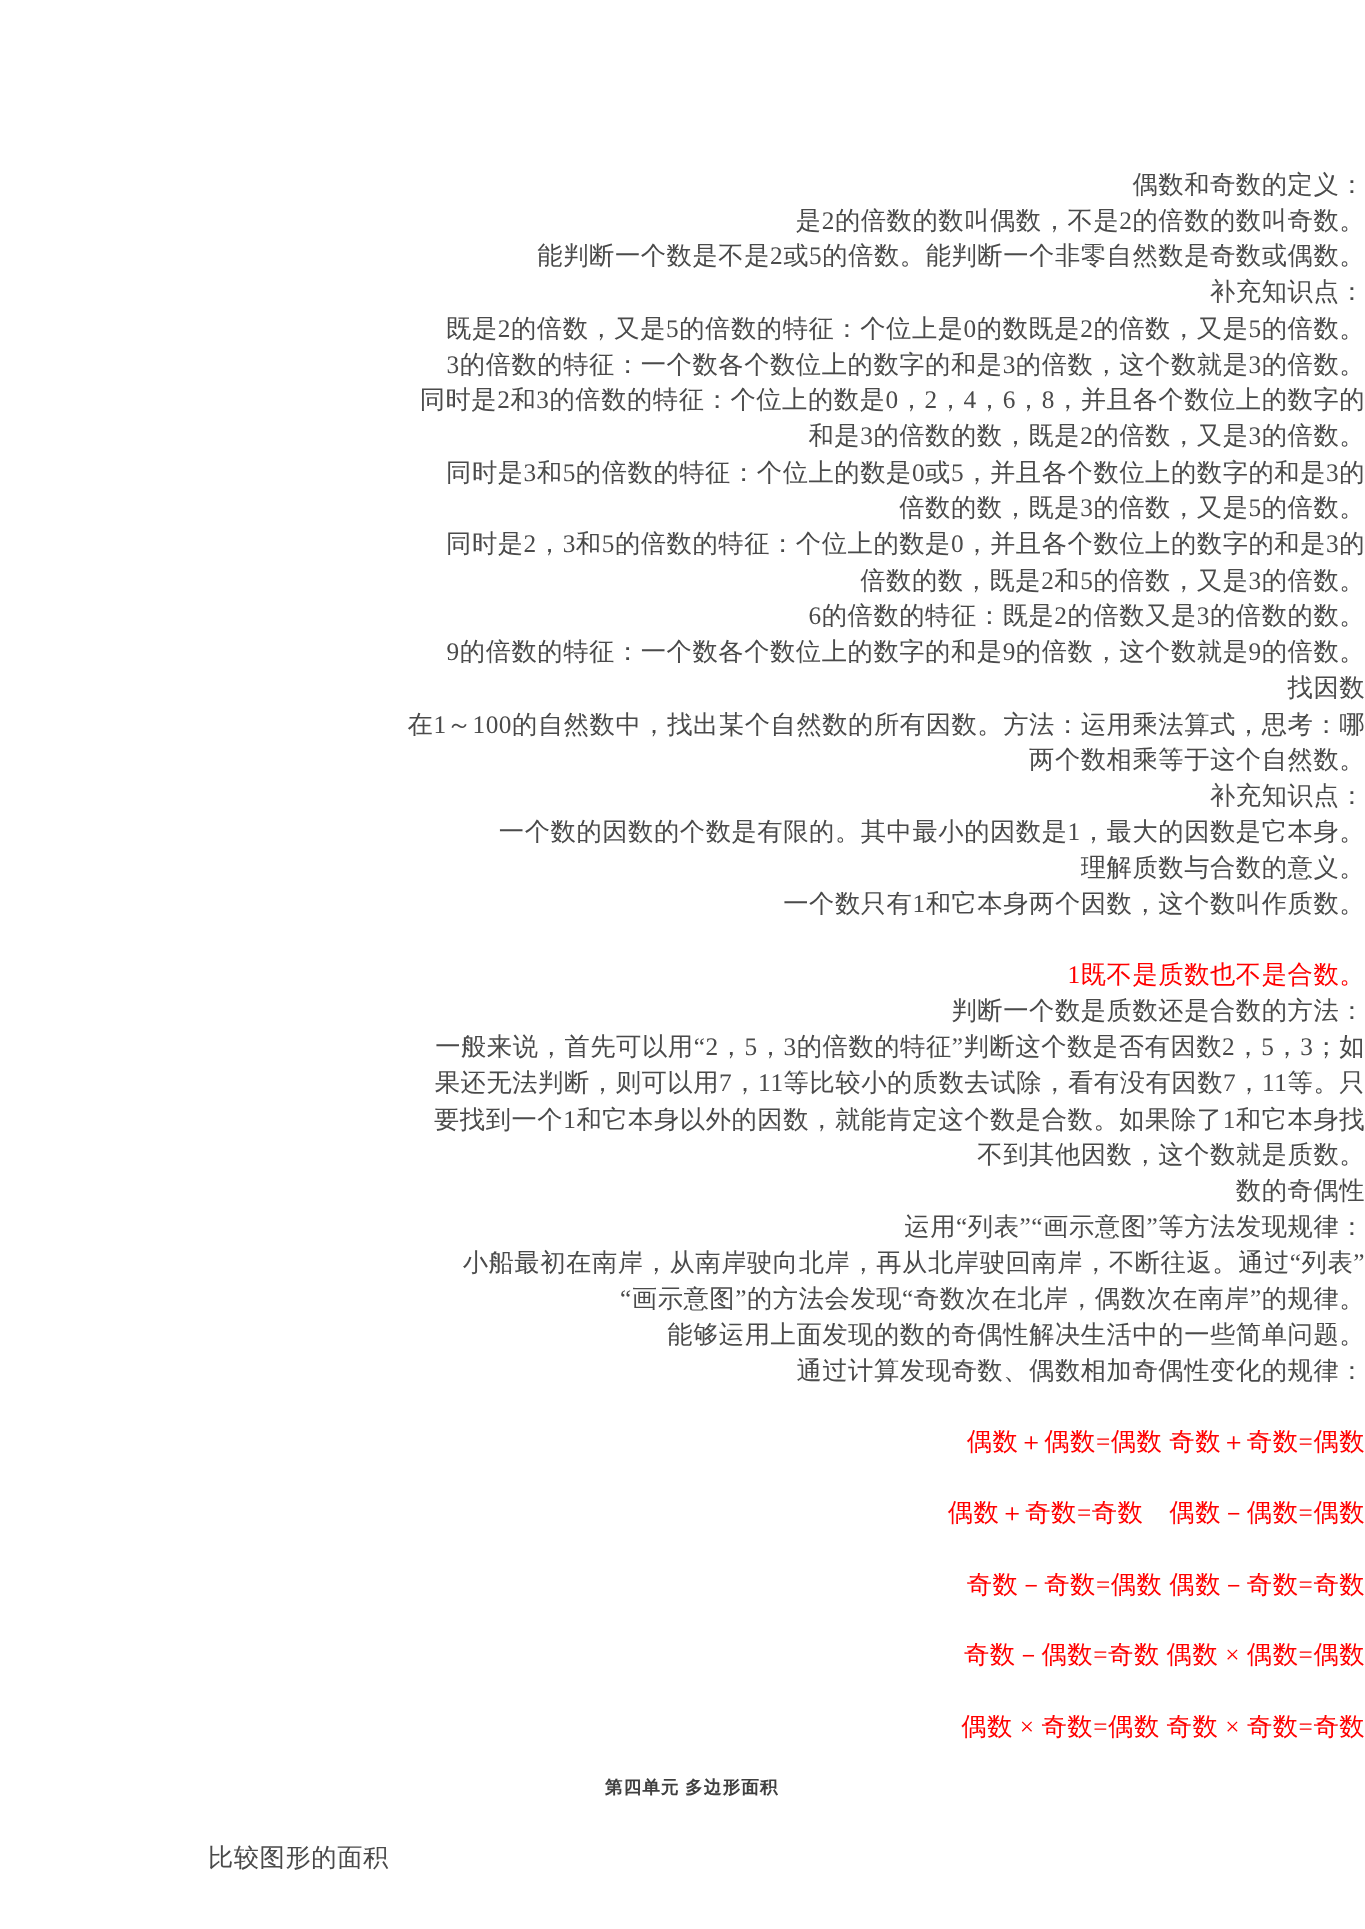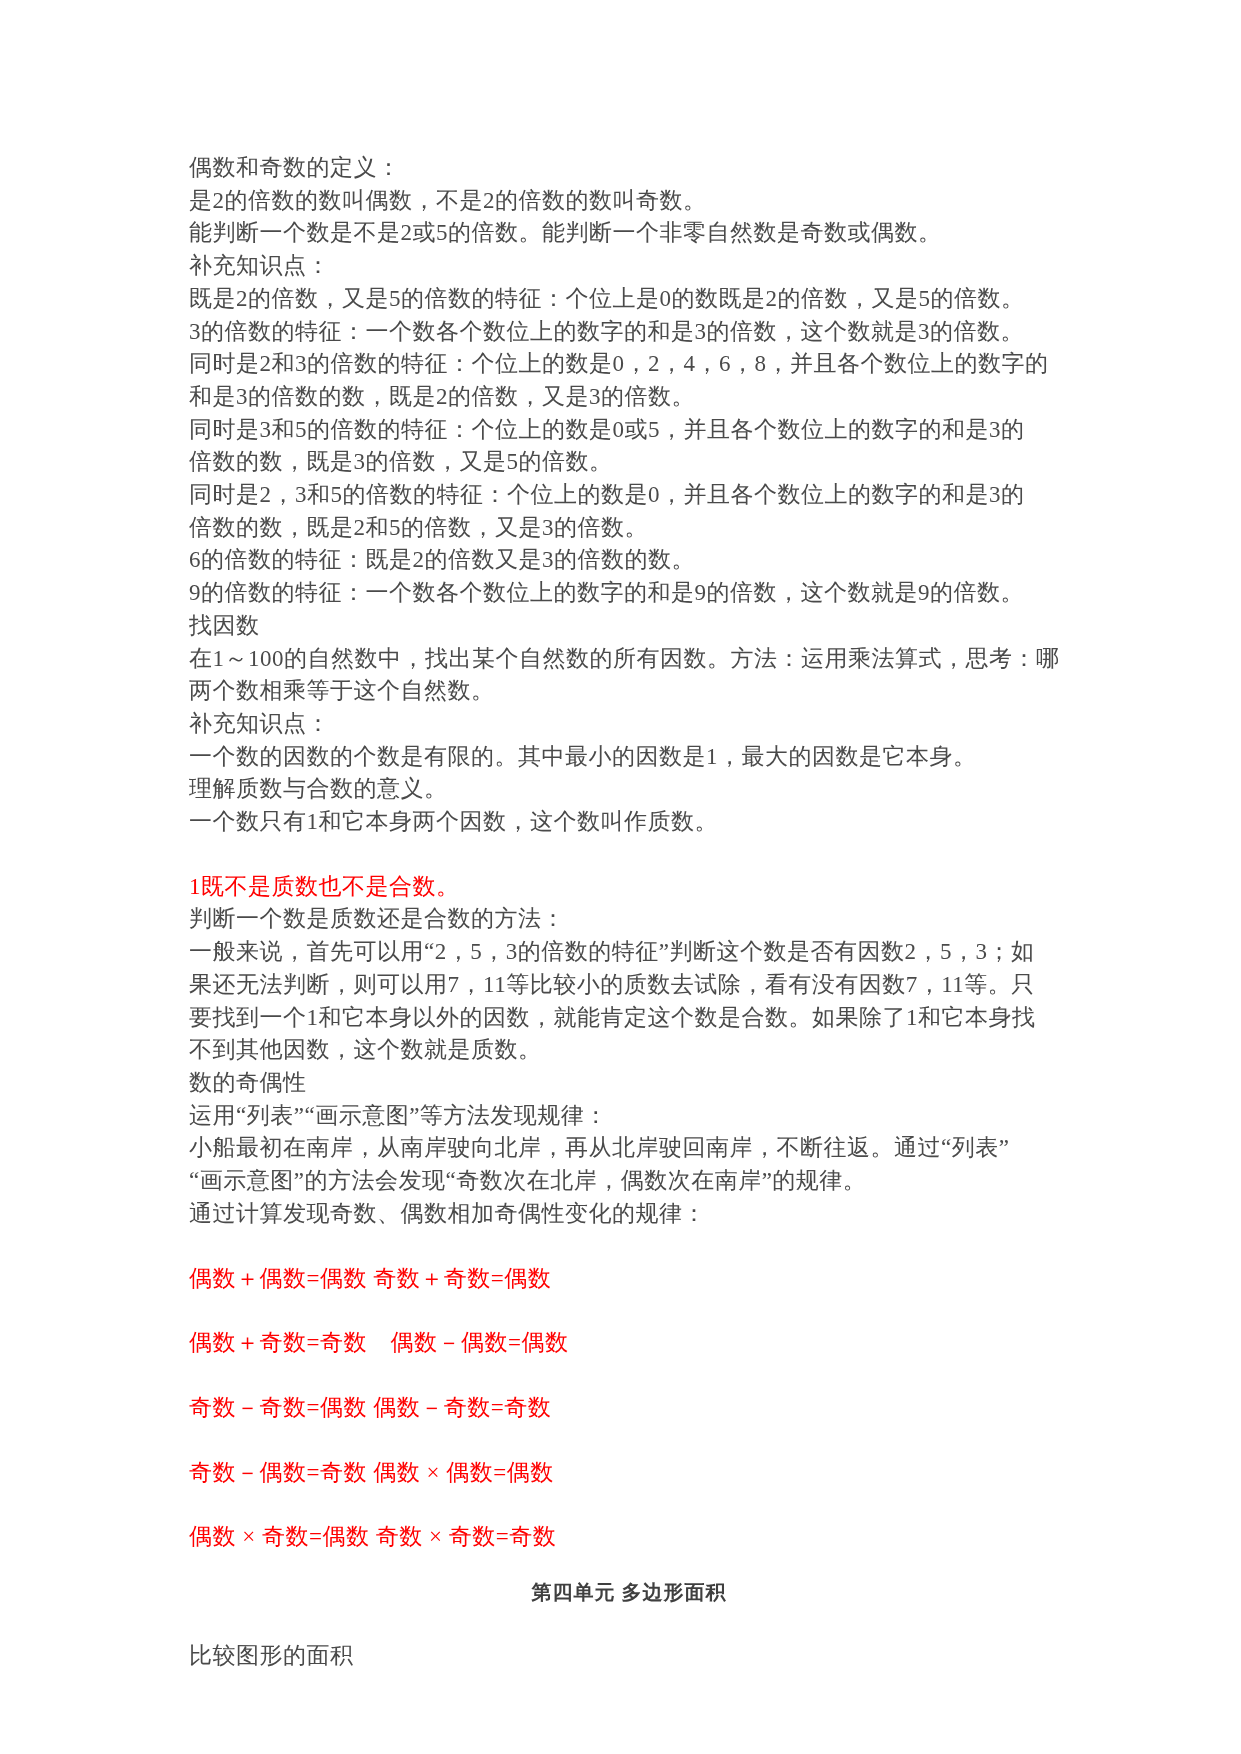"偶数和奇数的定义：" .line { text-align: none -> right }
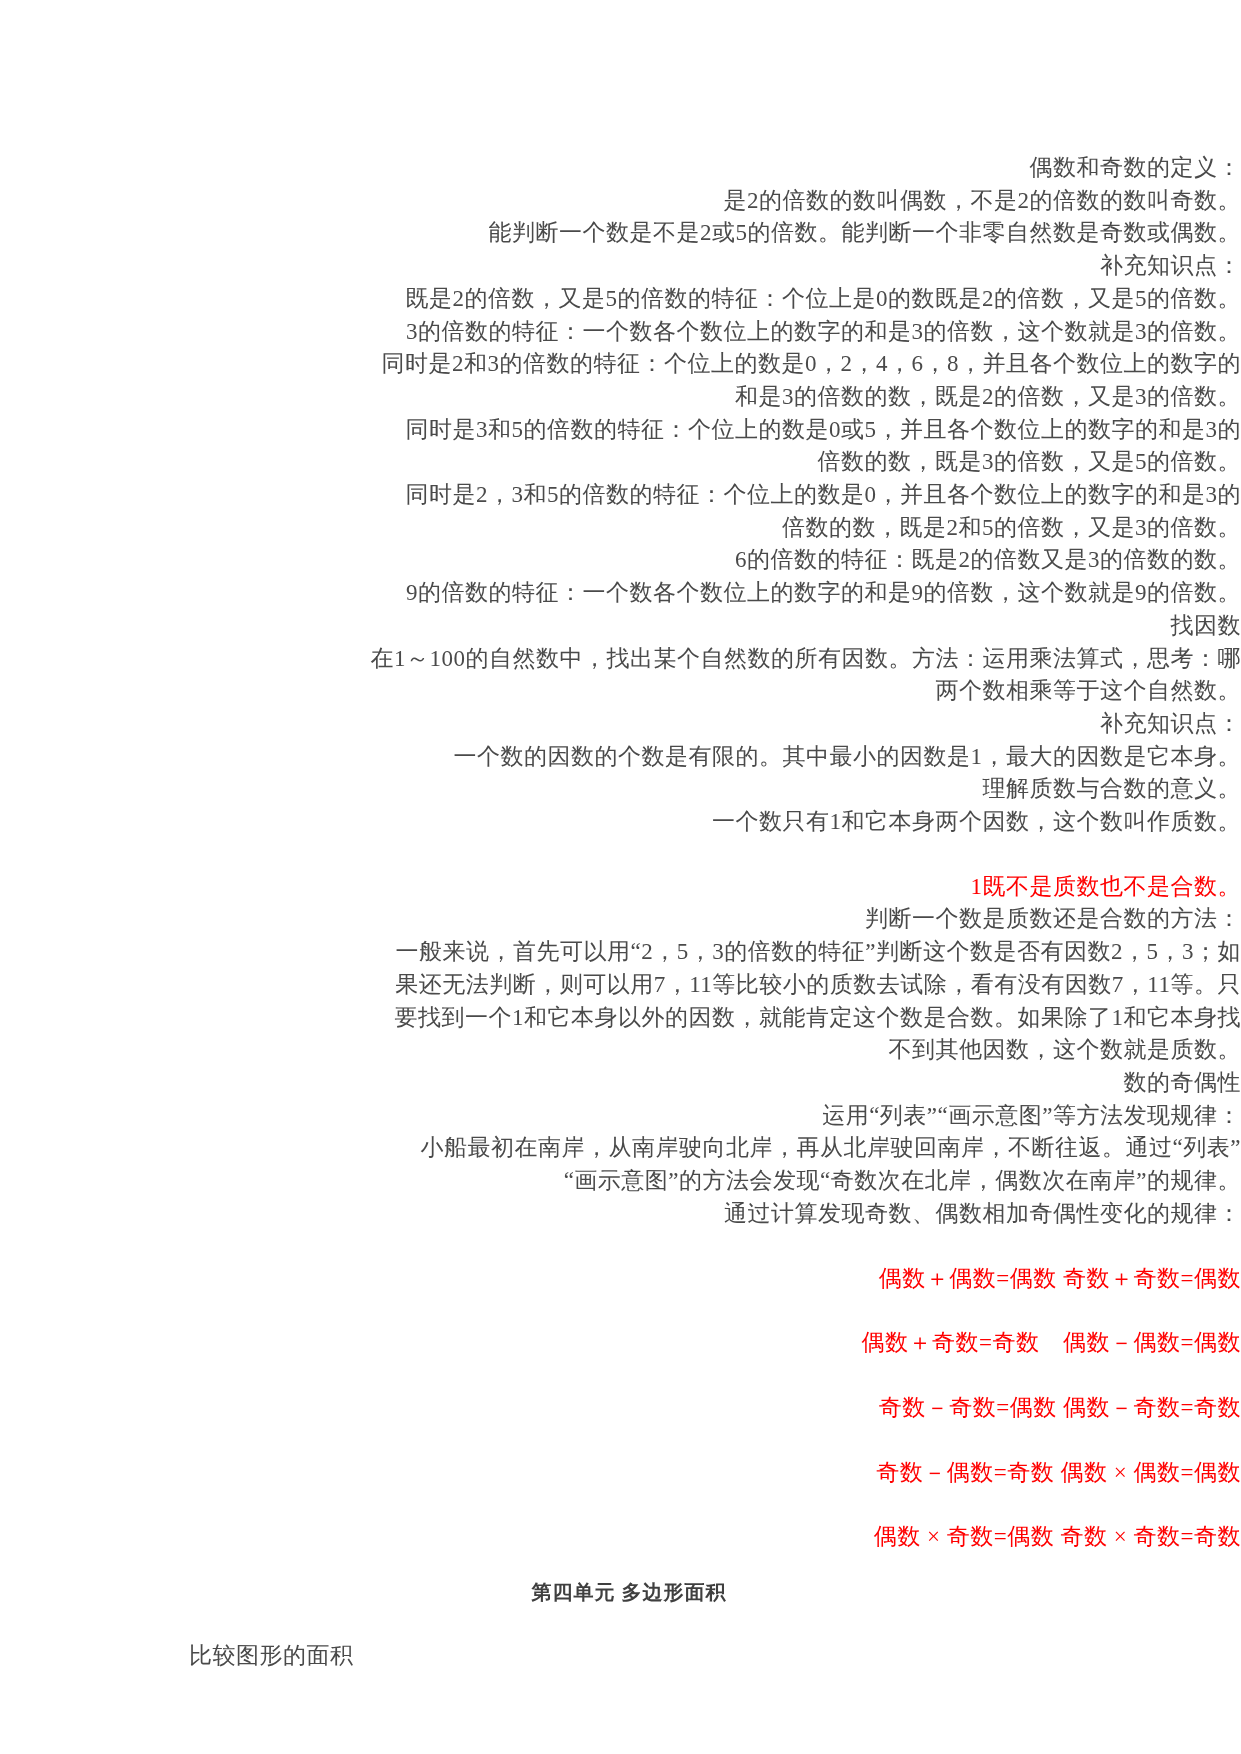"能够运用上面发现的数的奇偶性解决生活中的一些简单问题。" div.line { html: none -> <div>能够运用上面发现的数的奇偶性解决生活中的一些简单问题。</div> }
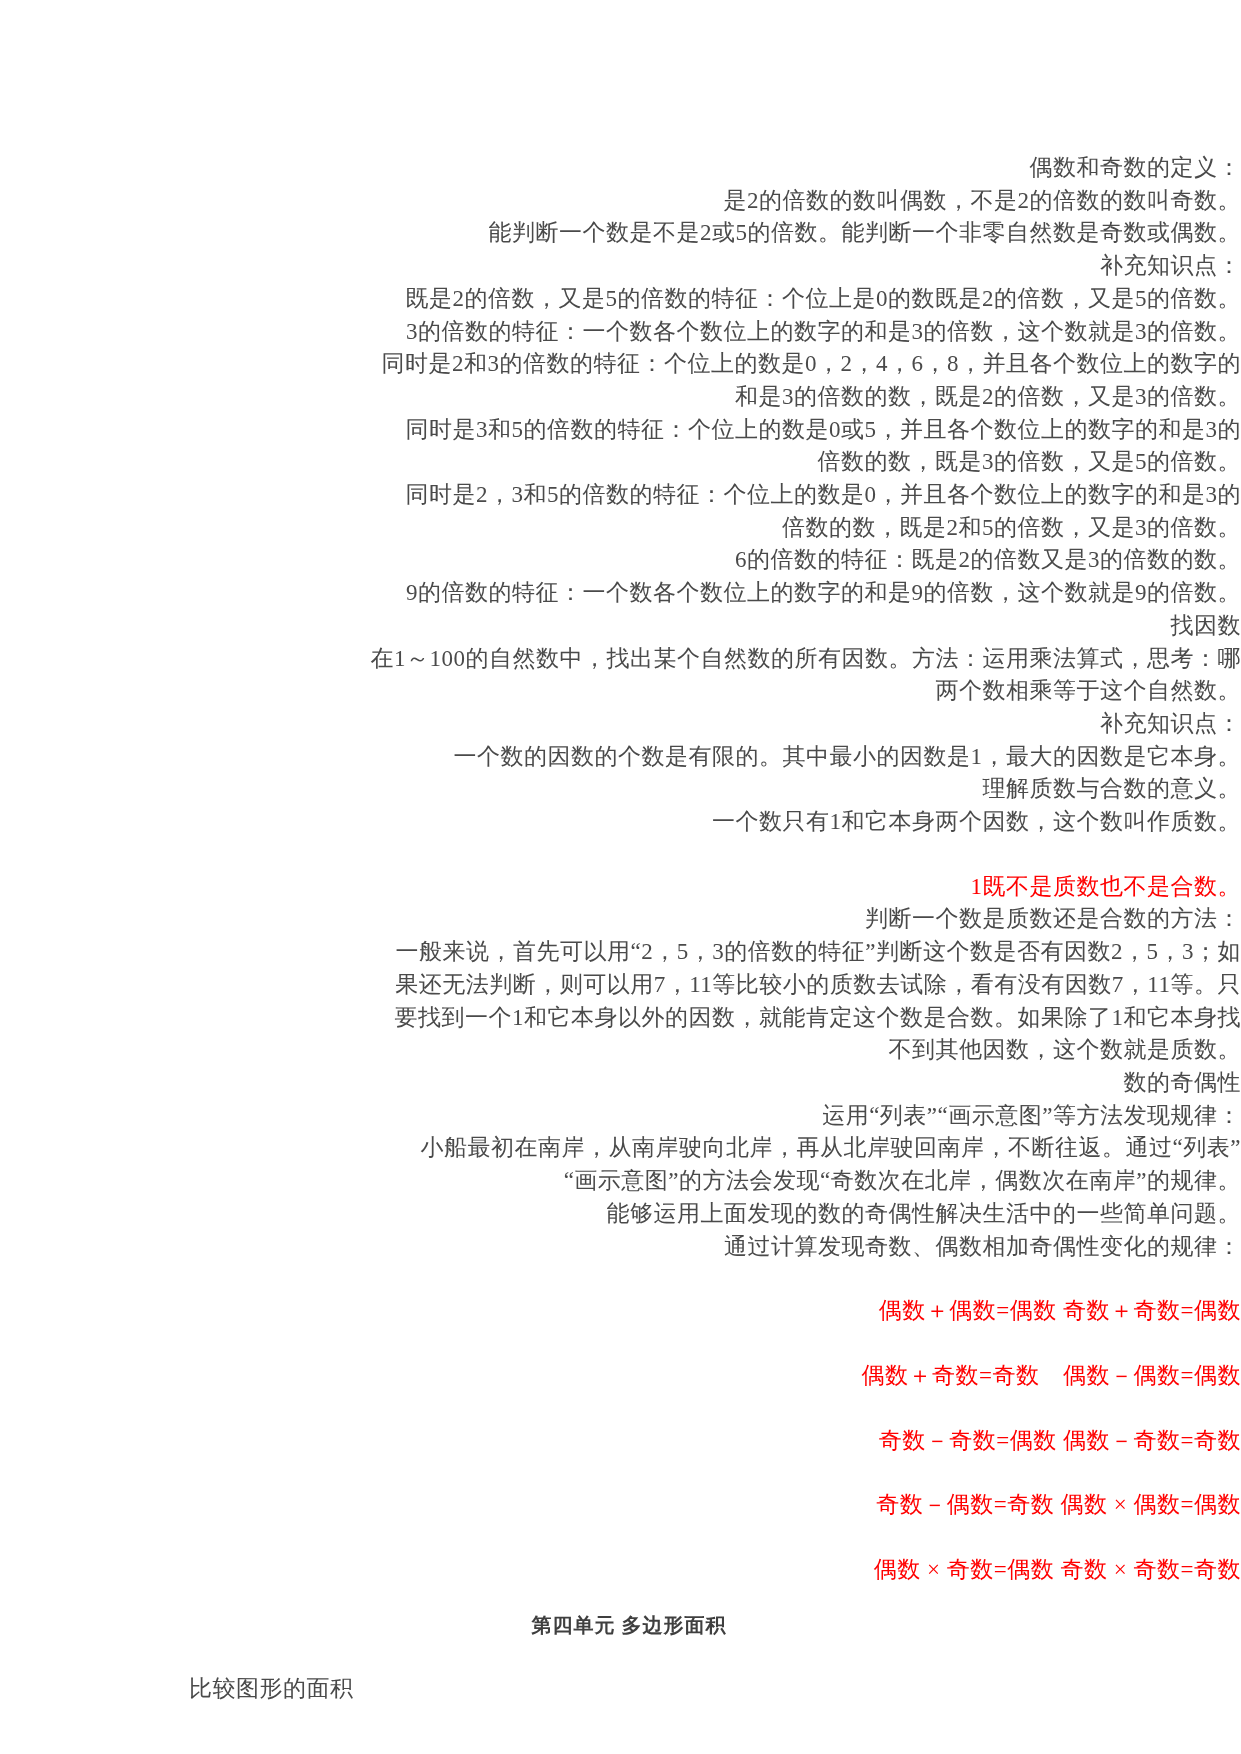"第四单元 多边形面积" .section-heading { font-size: 20px -> 16px }
